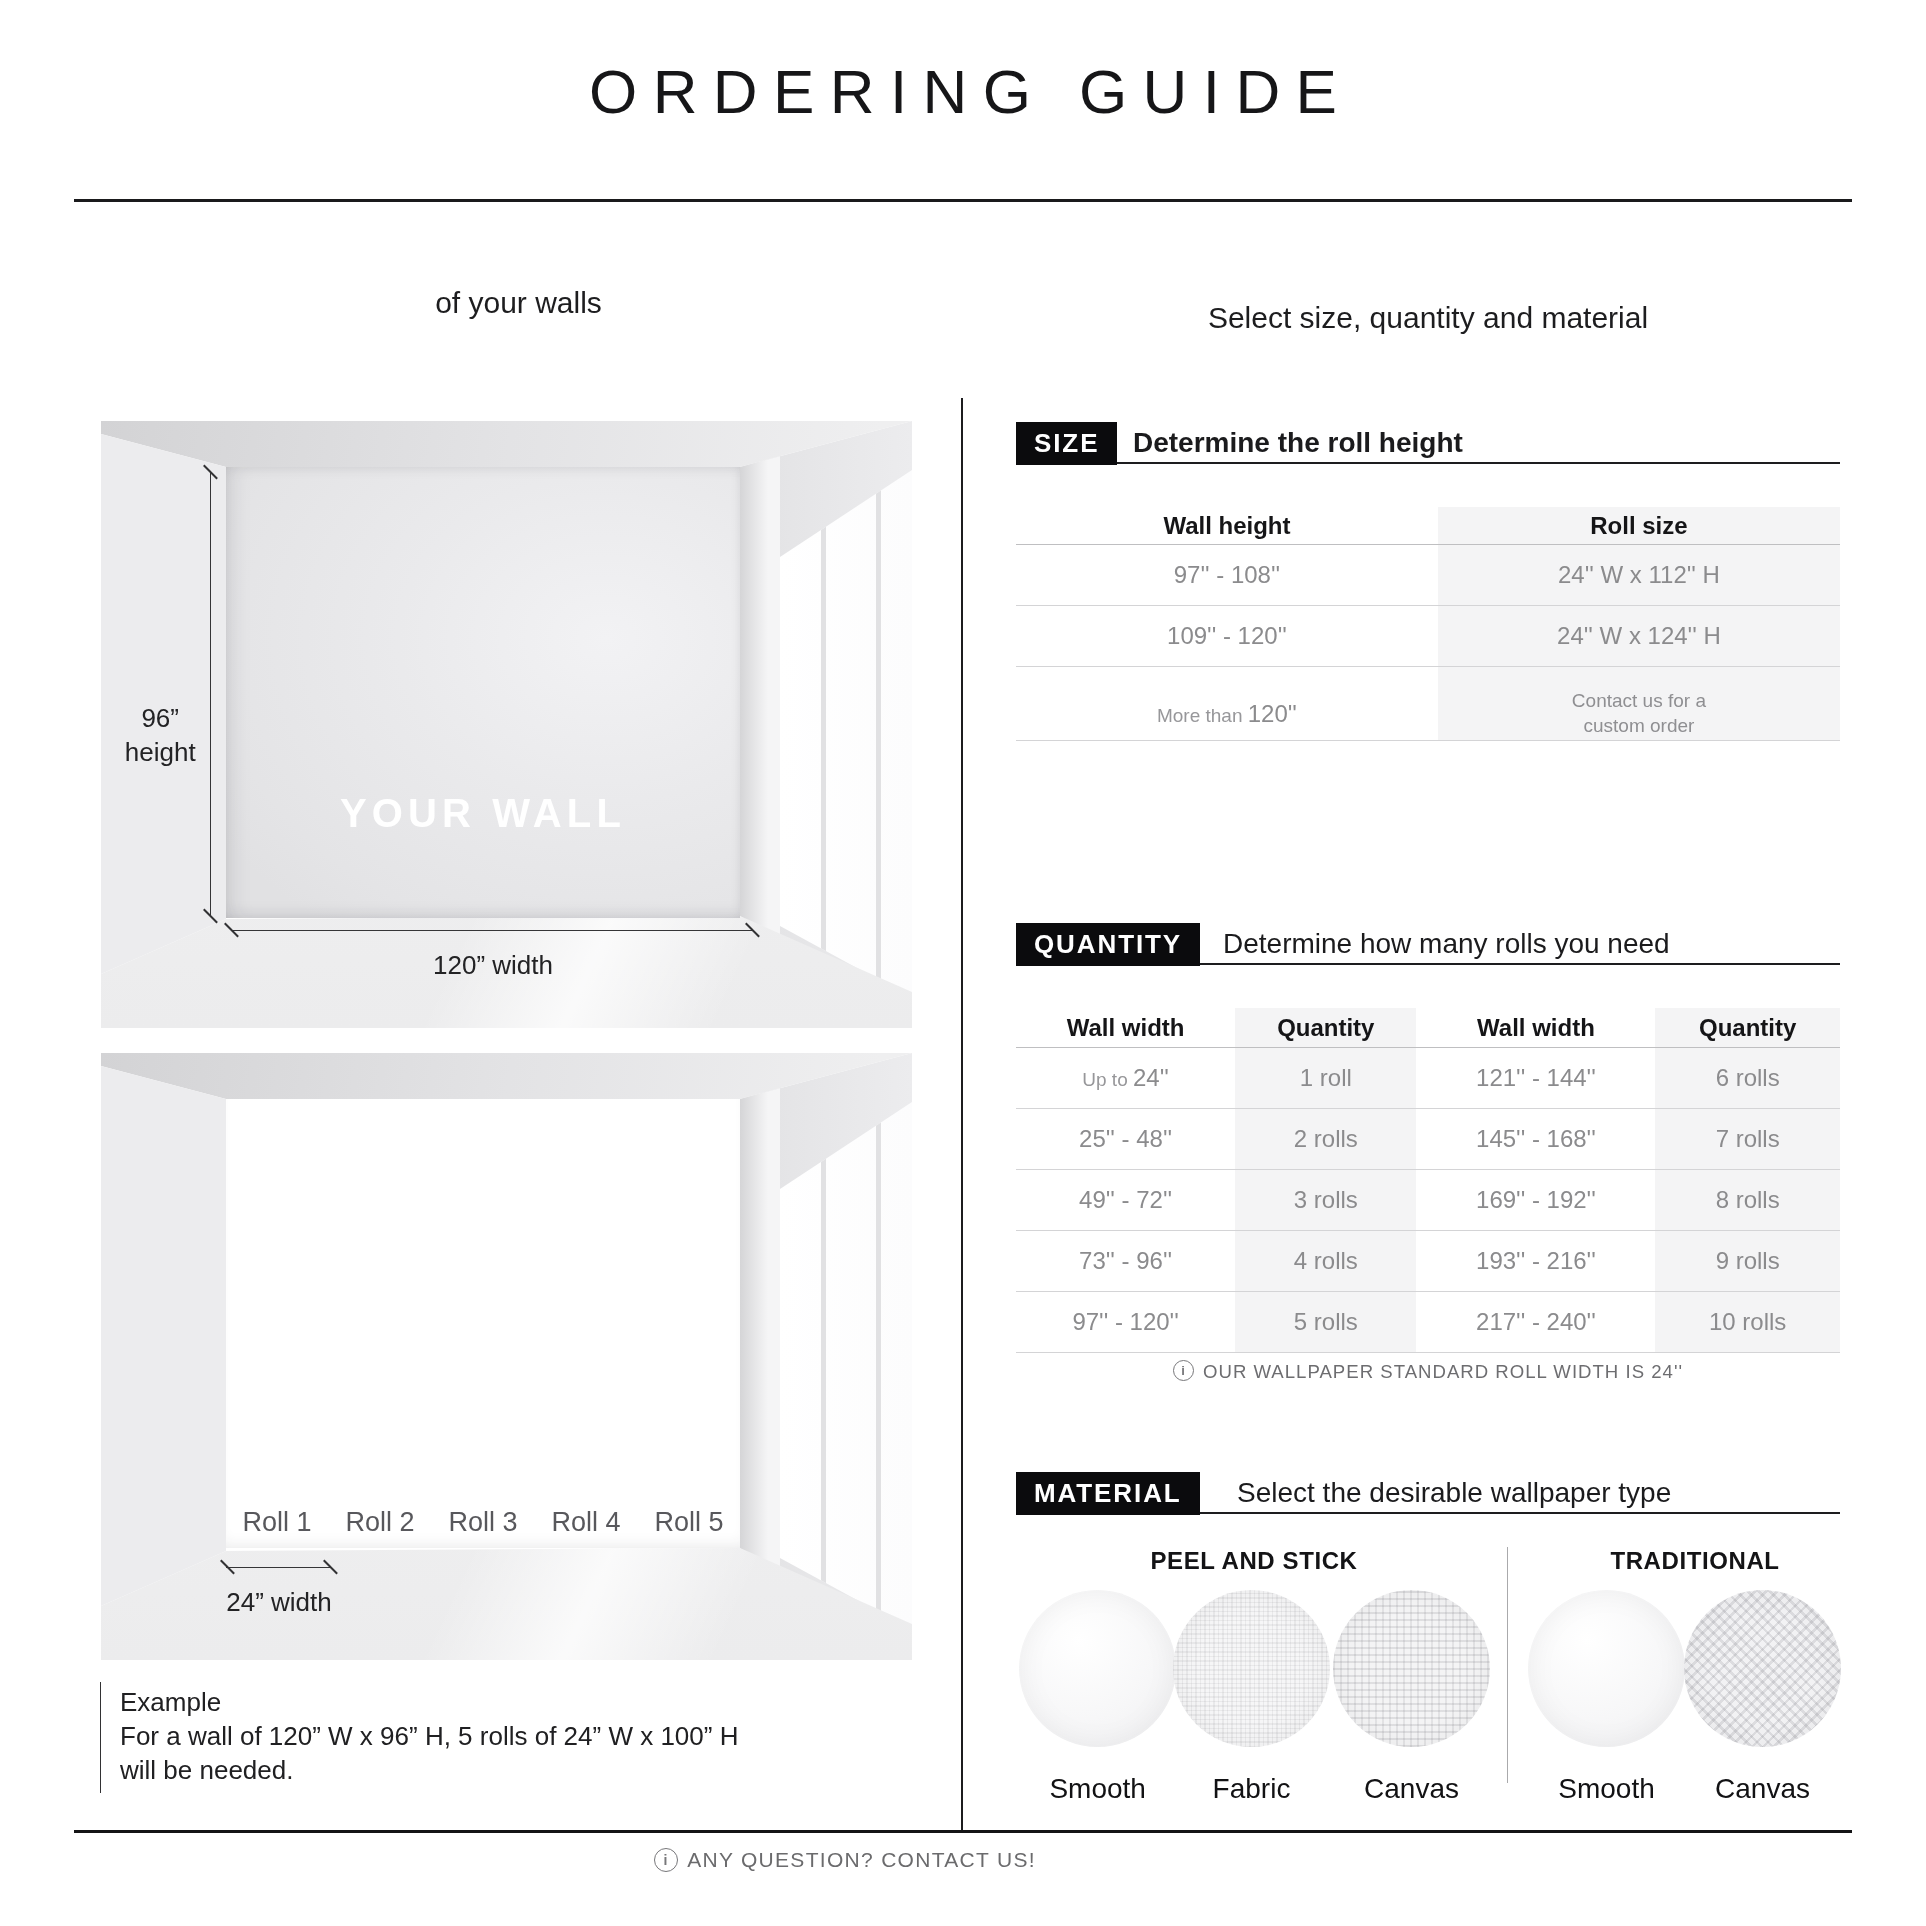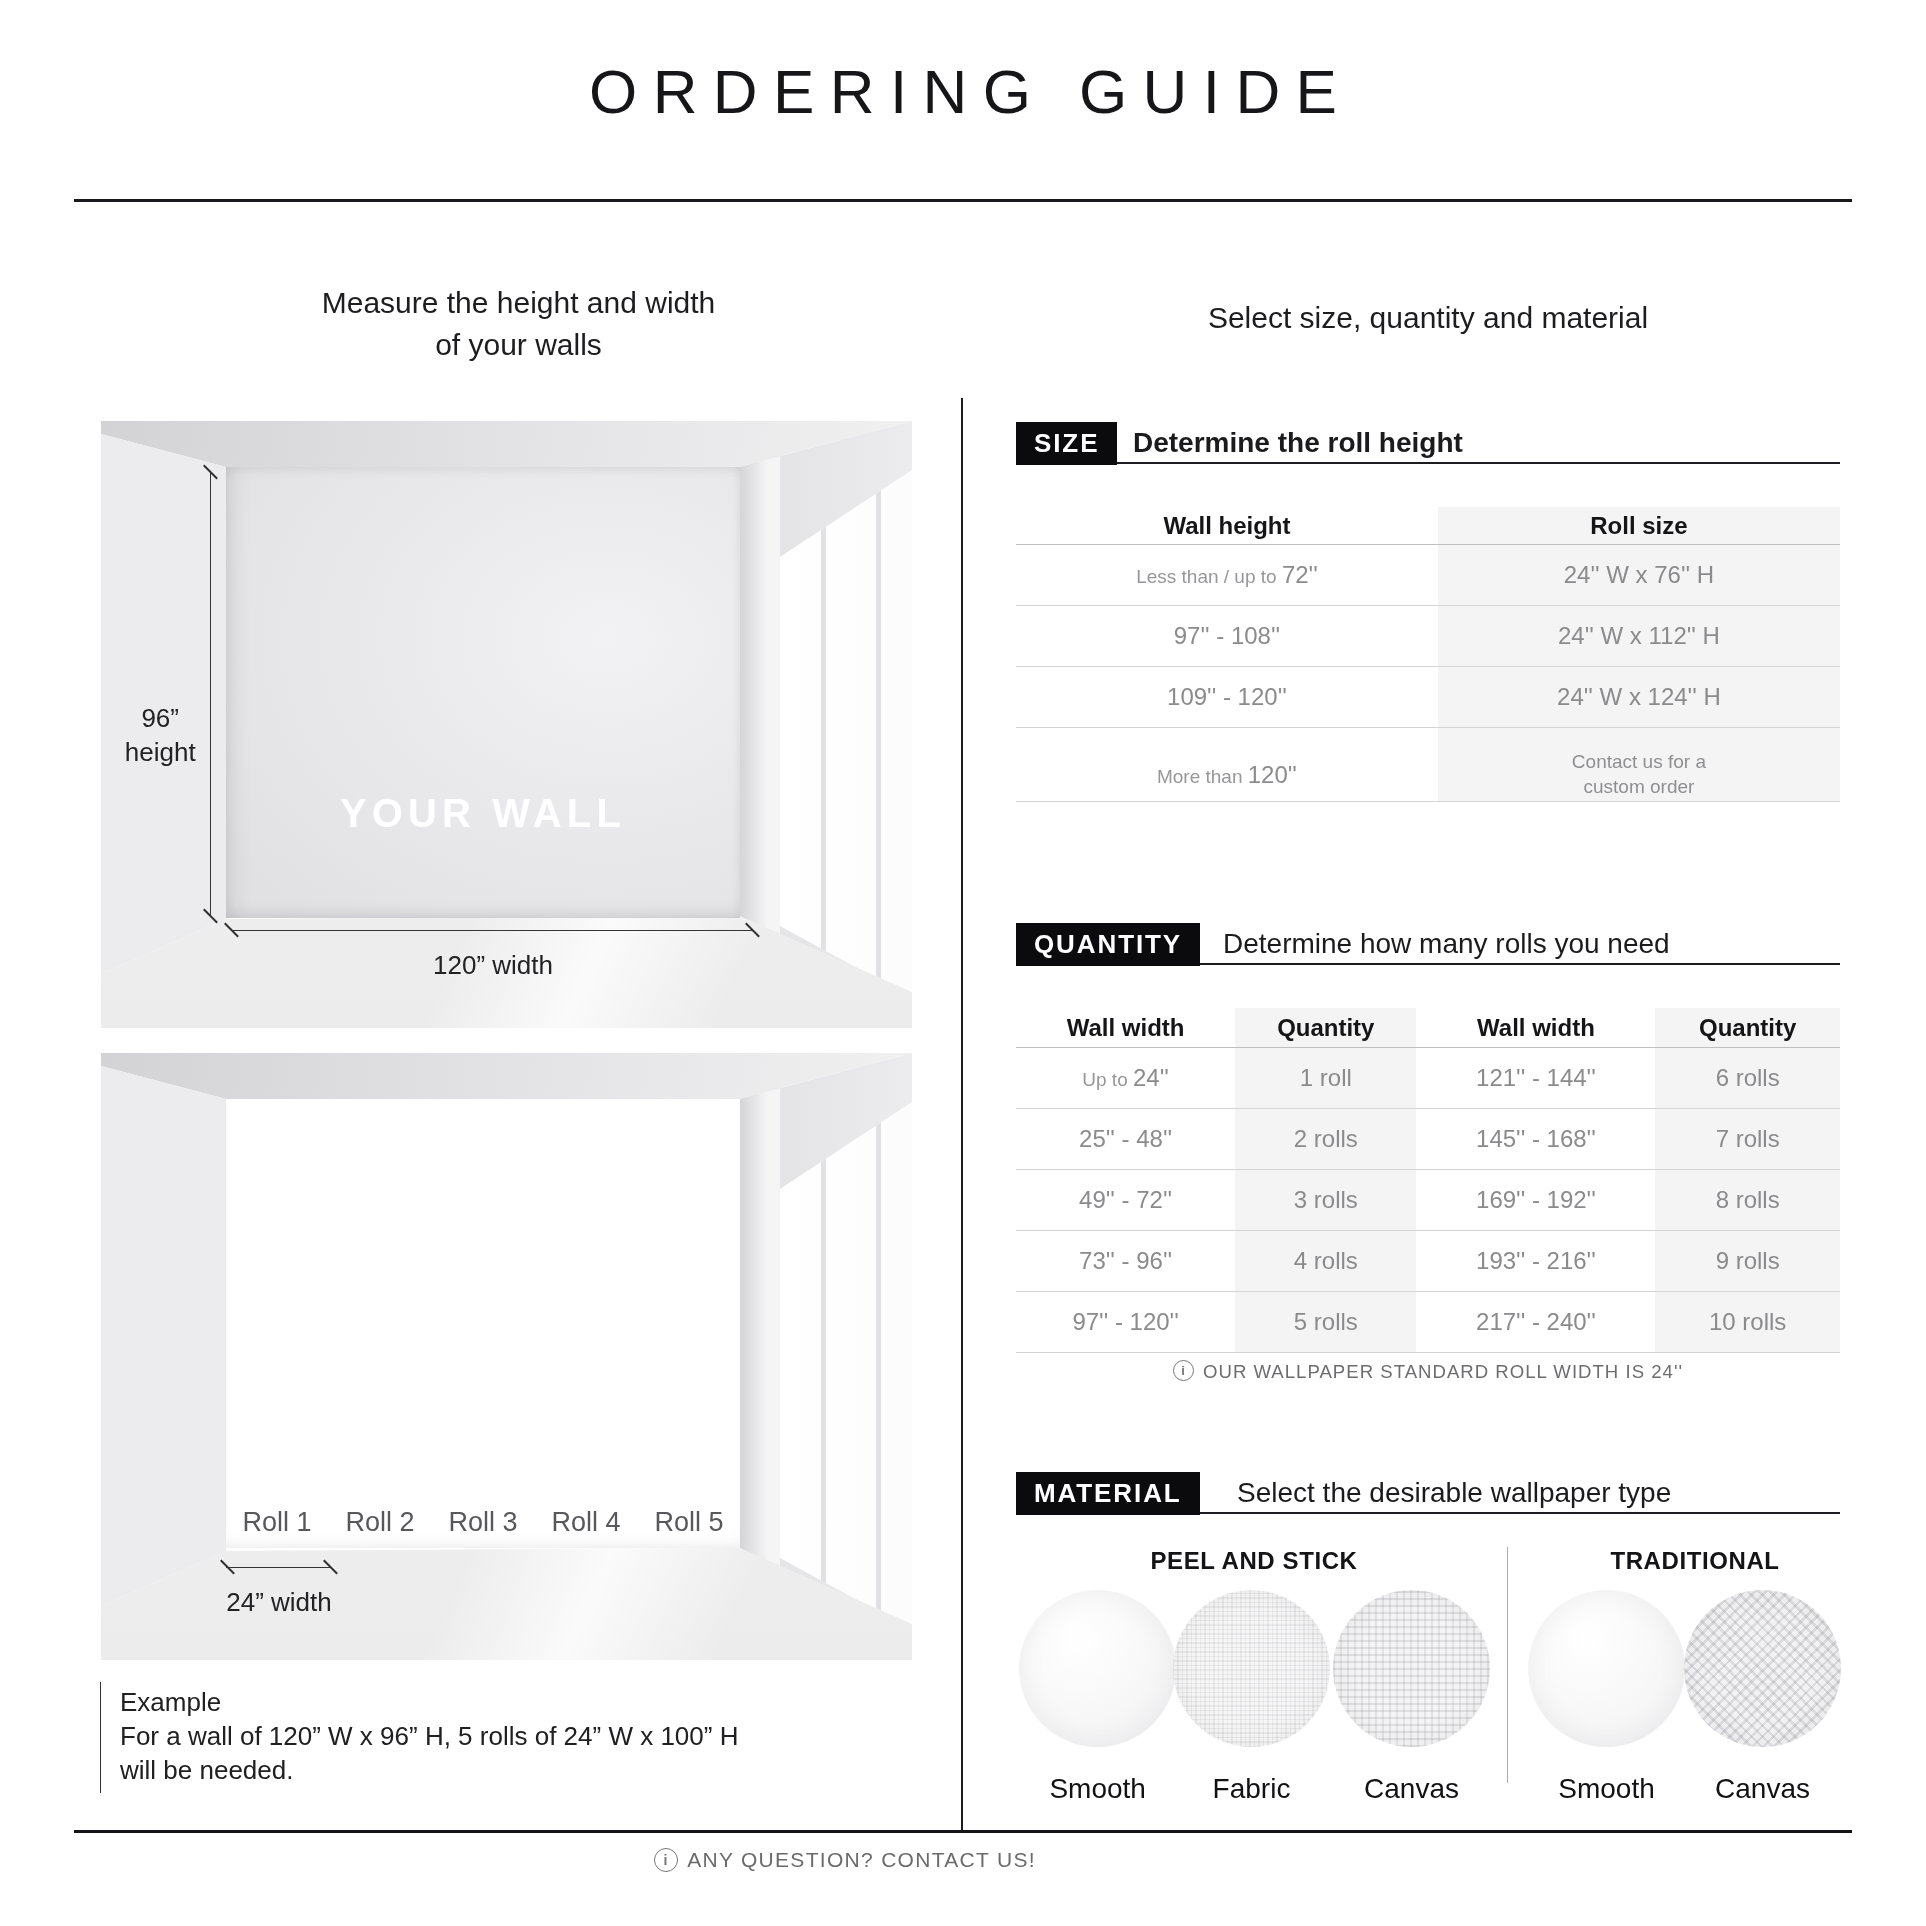"Measure the height and width" div { html: <div>Measure the height and width</div> -> none }
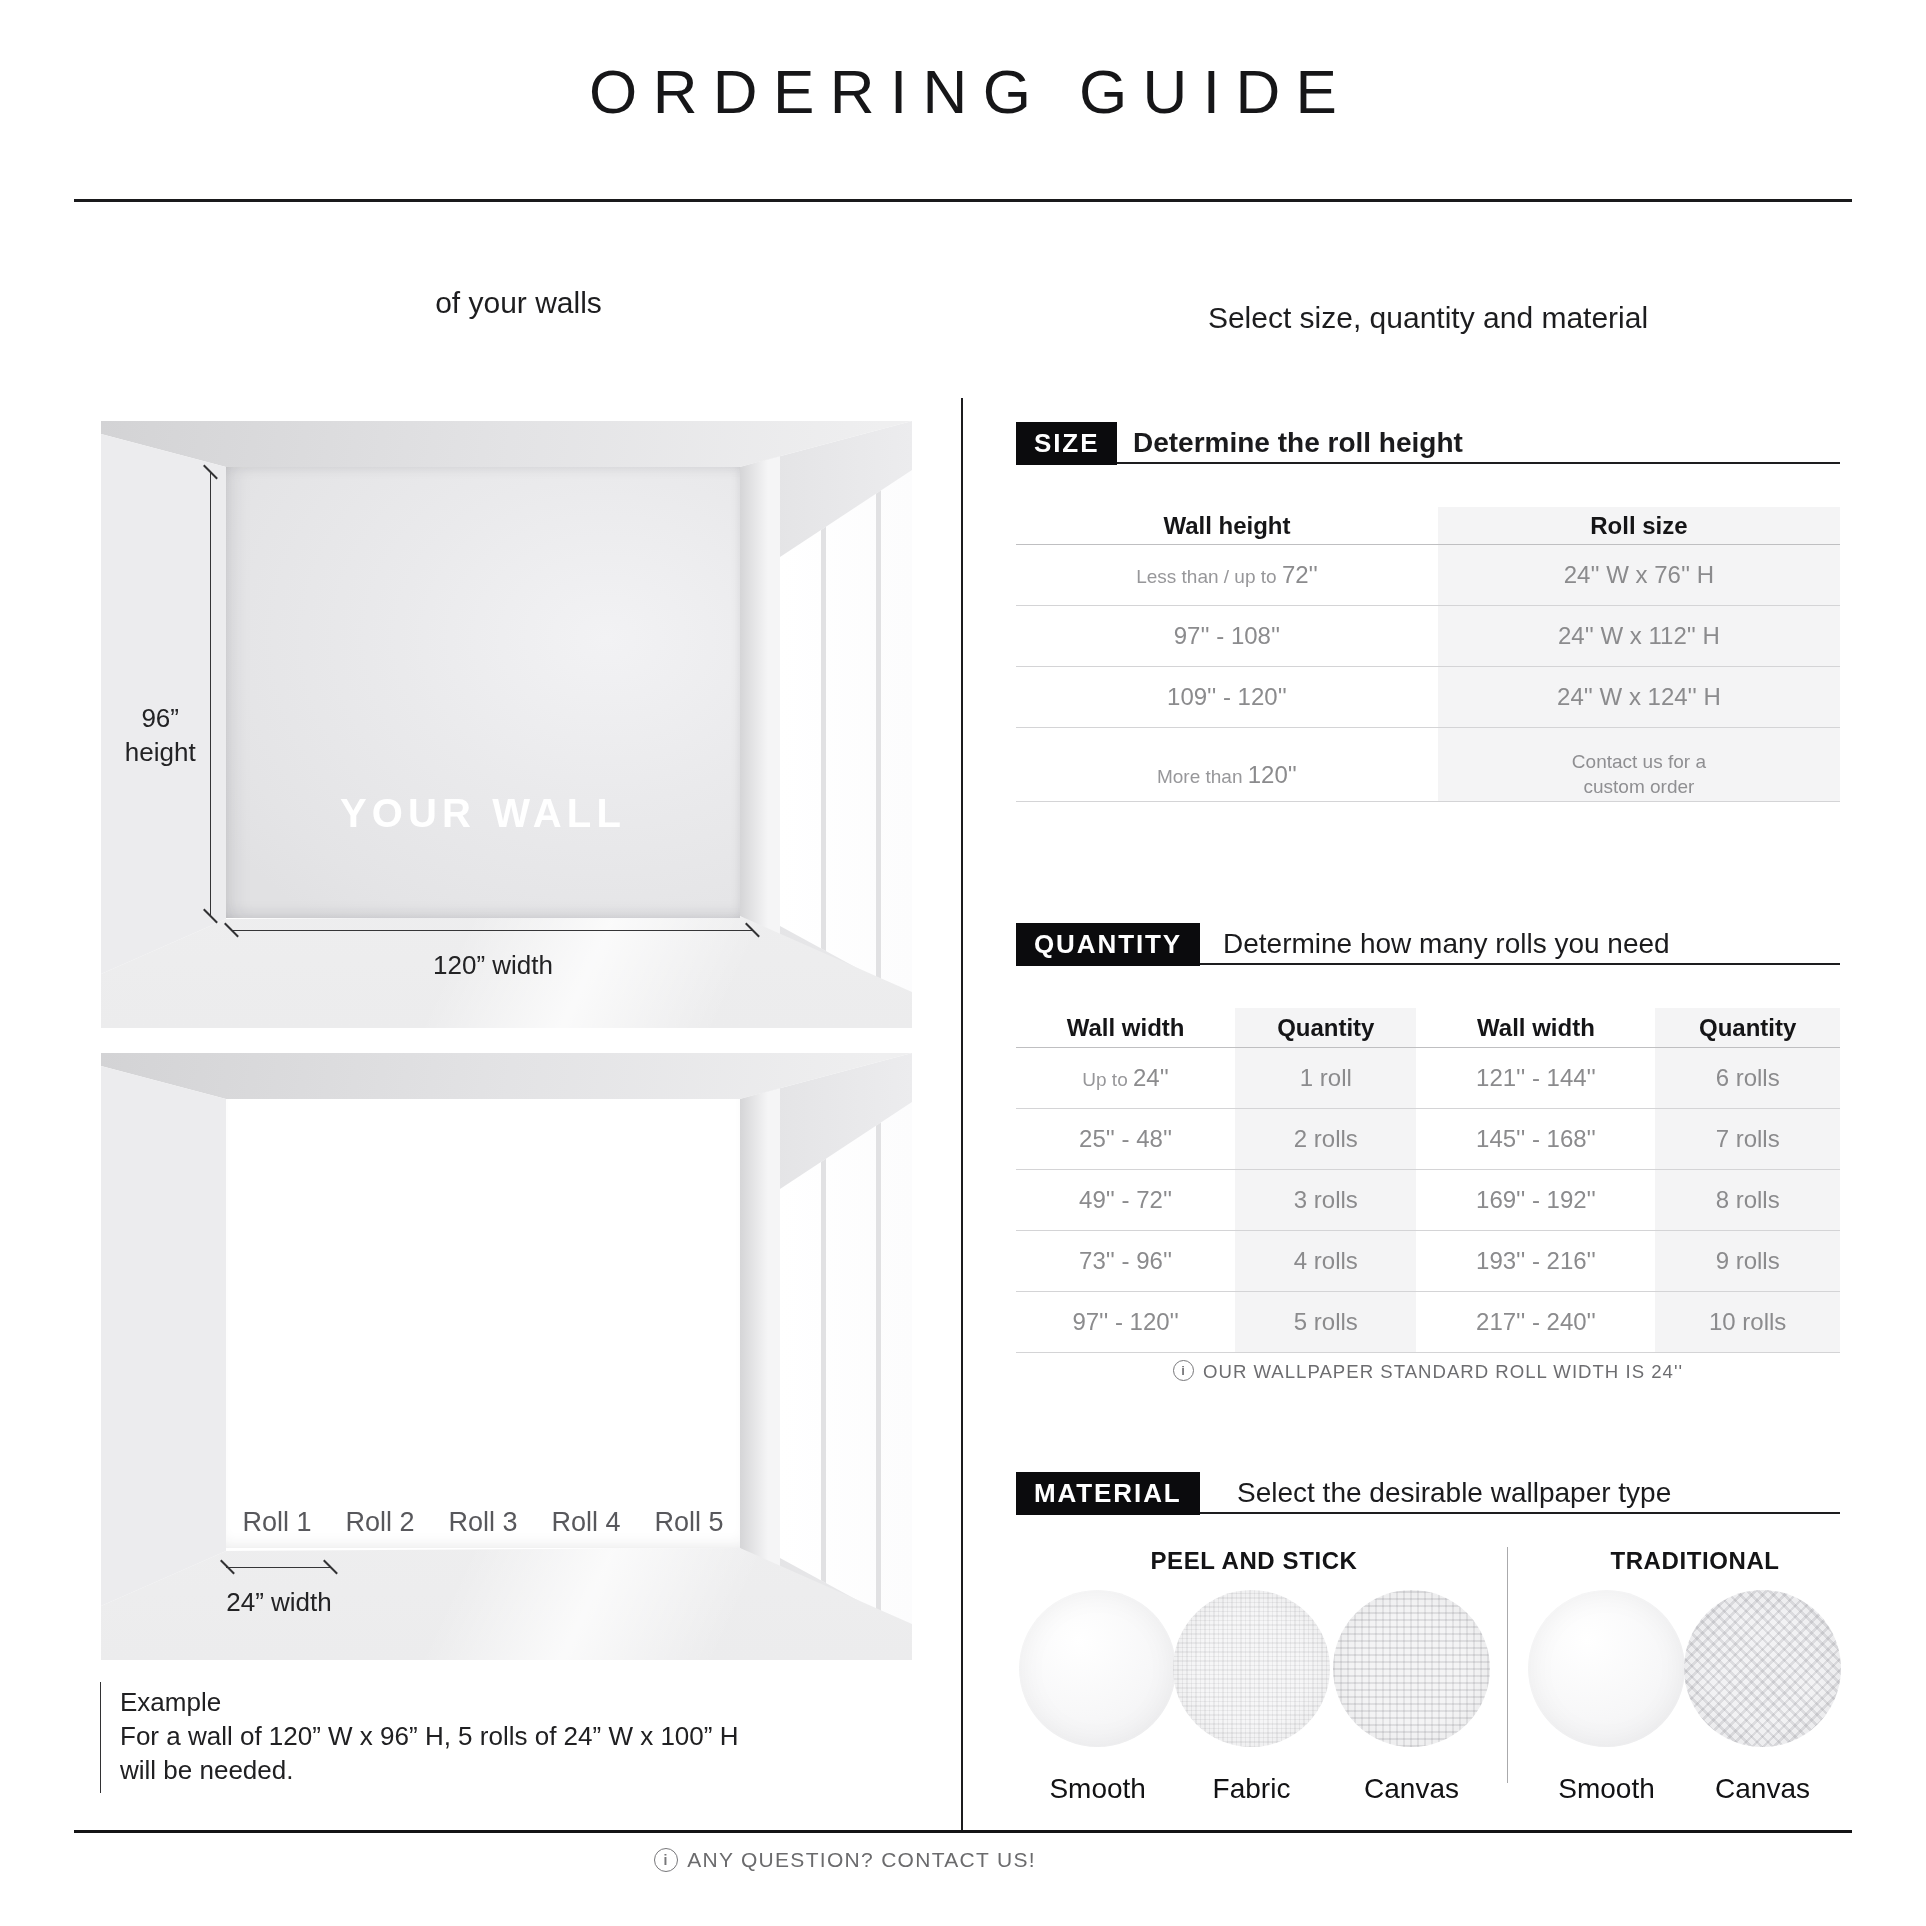"Less than / up to" div.t-row { html: <div> <div><span>Less than / up to </span><span>72''</span></div> <div>24'' W x 76'' H</div> </div> -> none }
